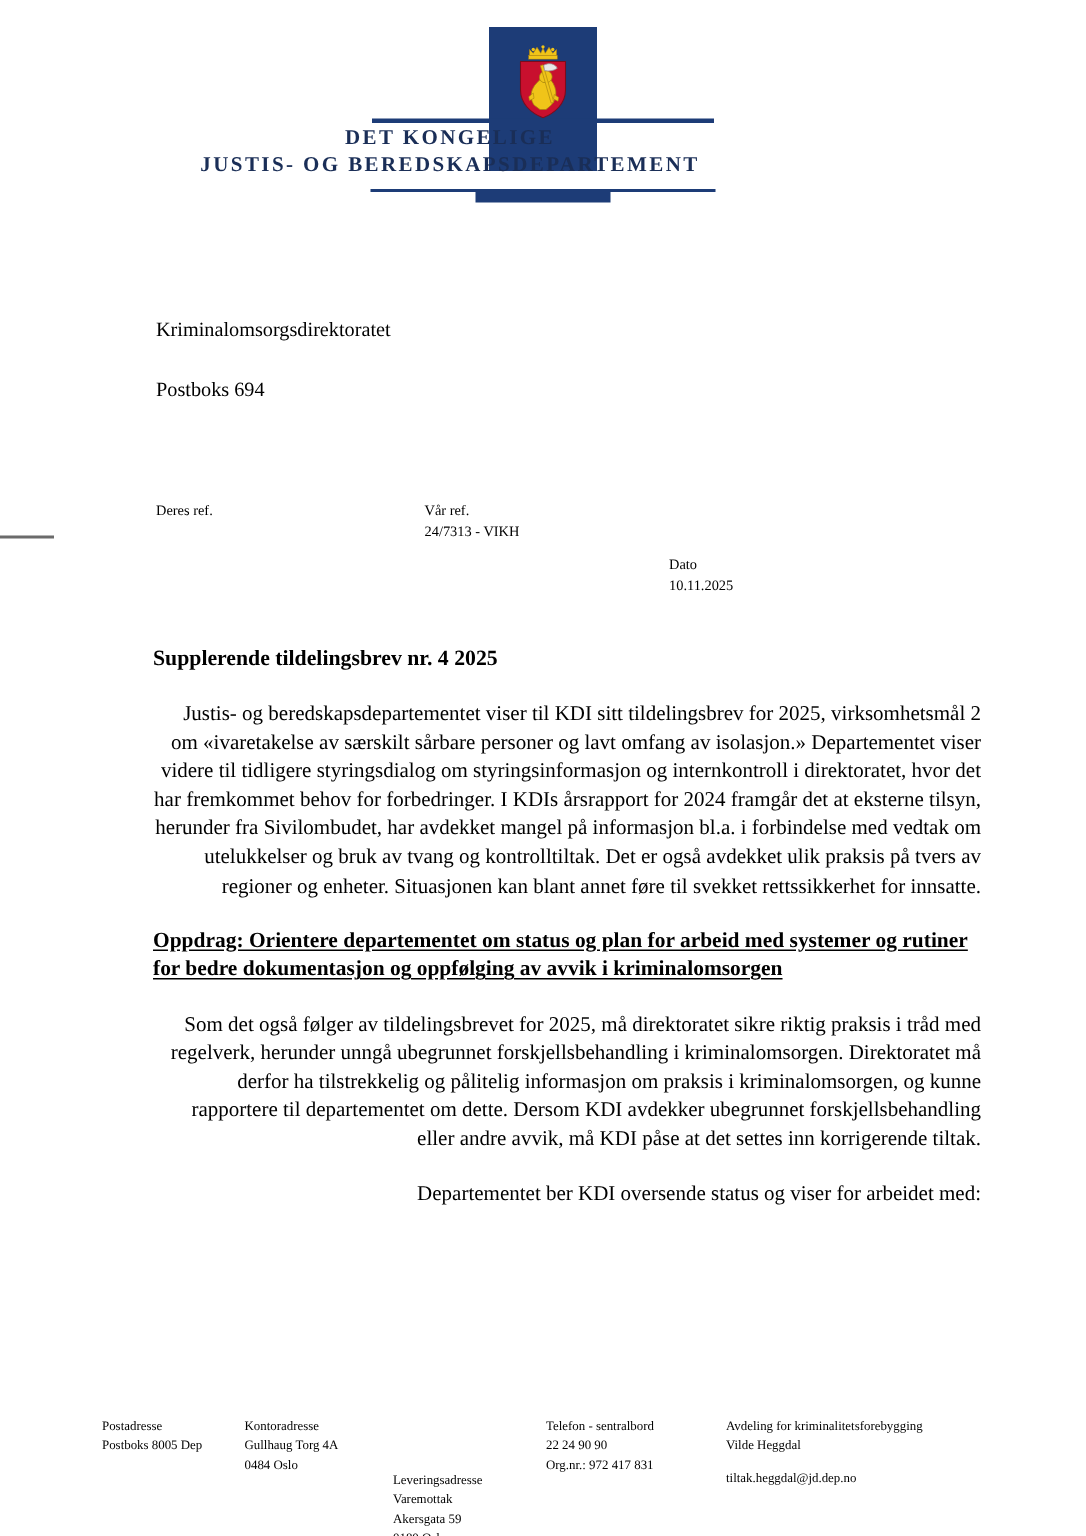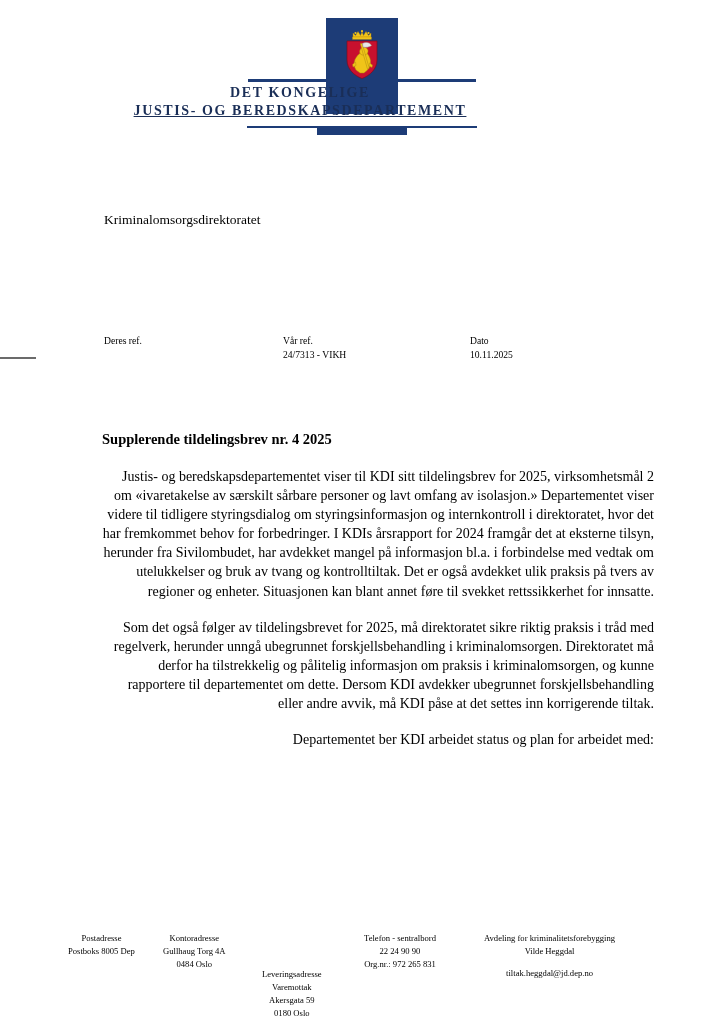"JUSTIS- OG BEREDSKAPSDEPARTEMENT" .lh-line2 { text-decoration: underline -> none }
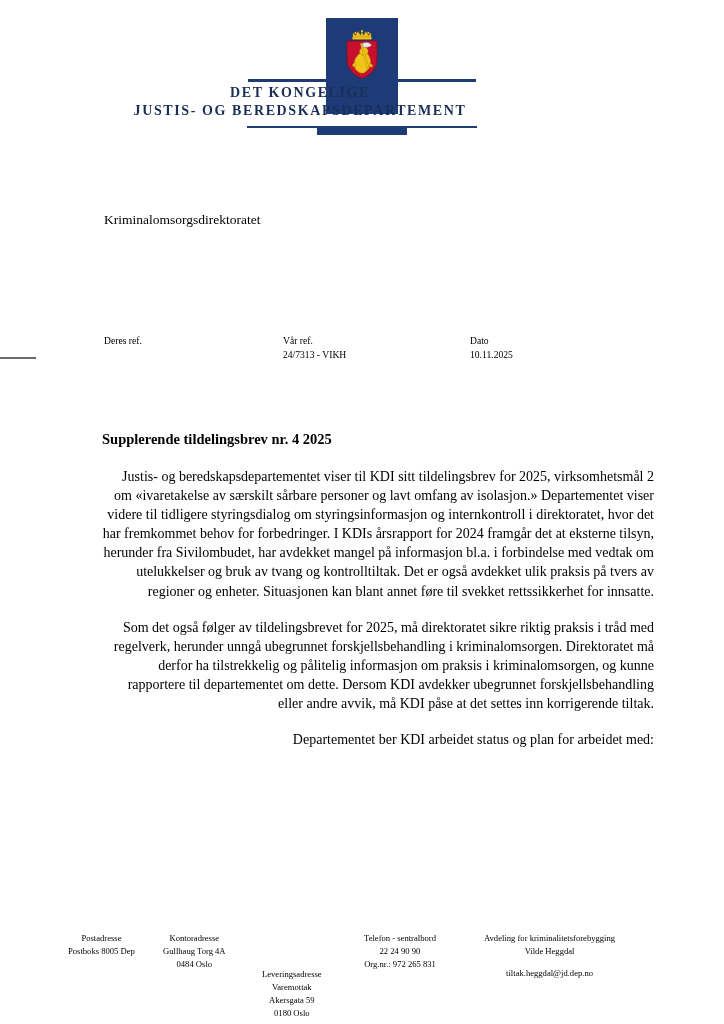"Postboks 694" div { html: none -> <div>Postboks 694</div> }
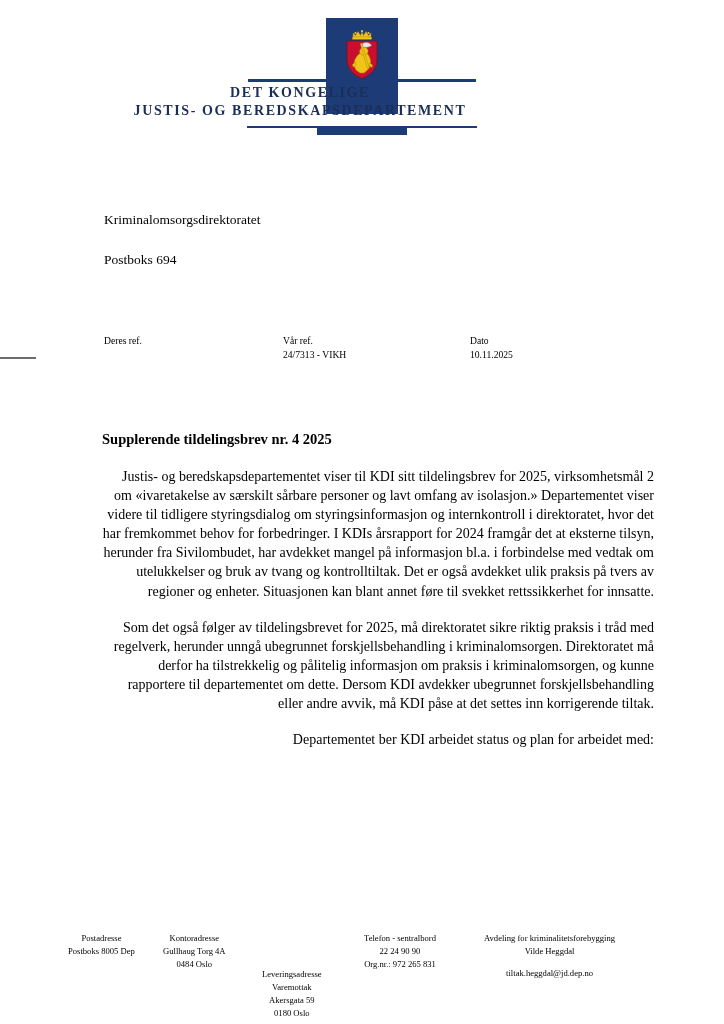"Dato" .refcol.c3 { left: 366px -> 342px; margin-top: none -> 36px }
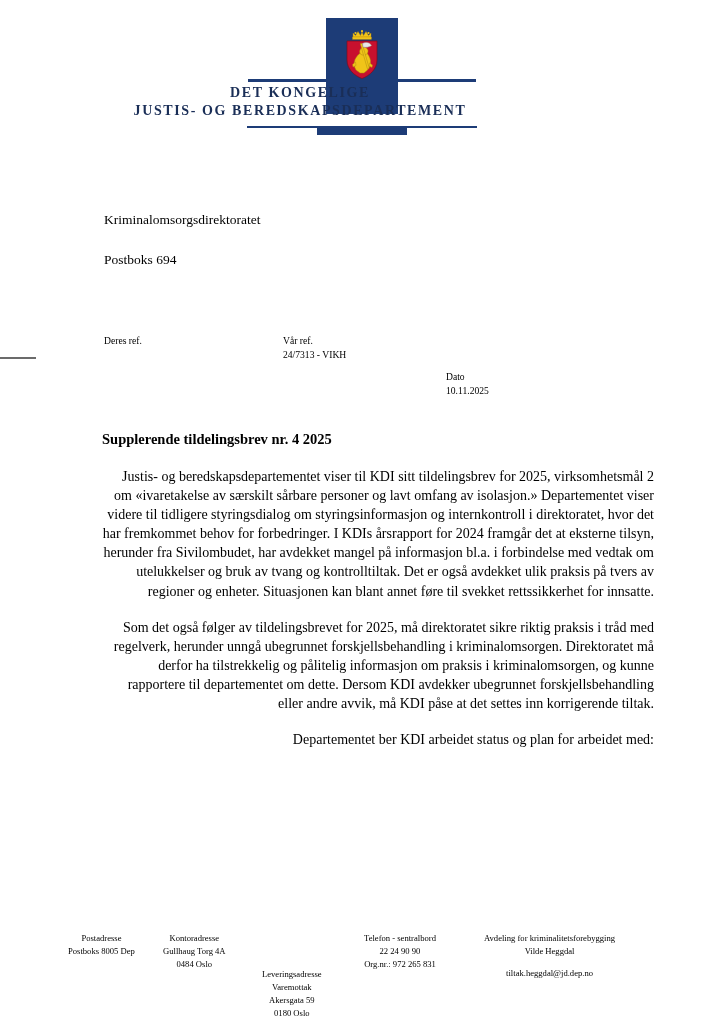"Oppdrag: Orientere departementet om" p.section-head { html: none -> <p>Oppdrag: Orientere departementet om status og plan for arbeid med systemer og rutiner for bedre dokumentasjon og oppfølging av avvik i kriminalomsorgen</p> }
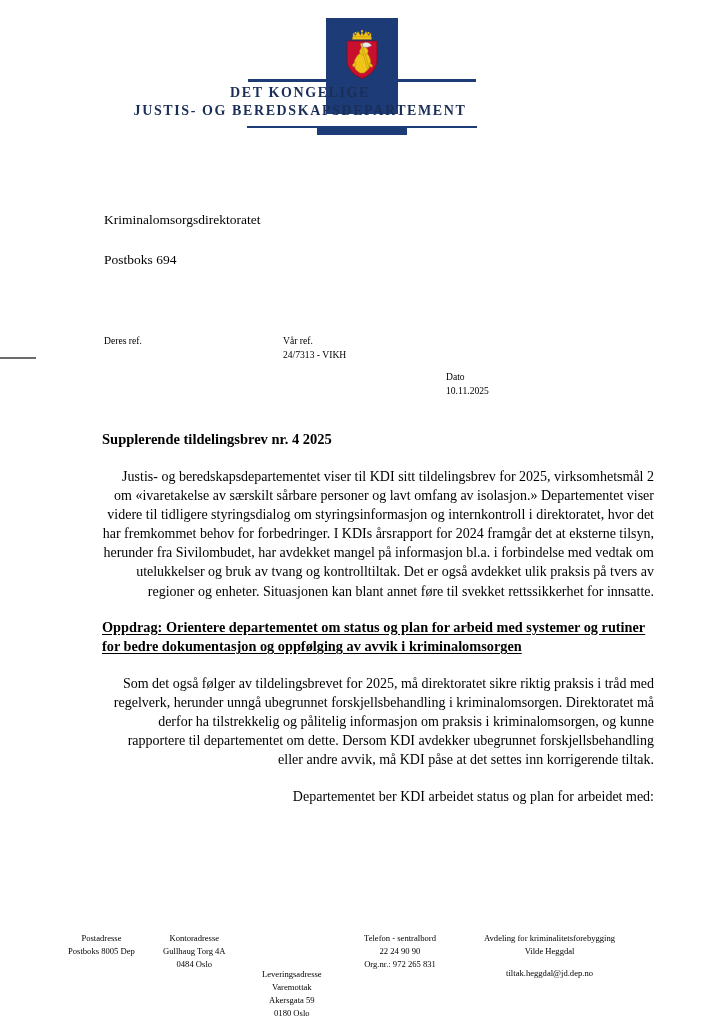"Departementet ber KDI arbeidet status" p.para { text: arbeidet status og plan -> oversende status og viser }
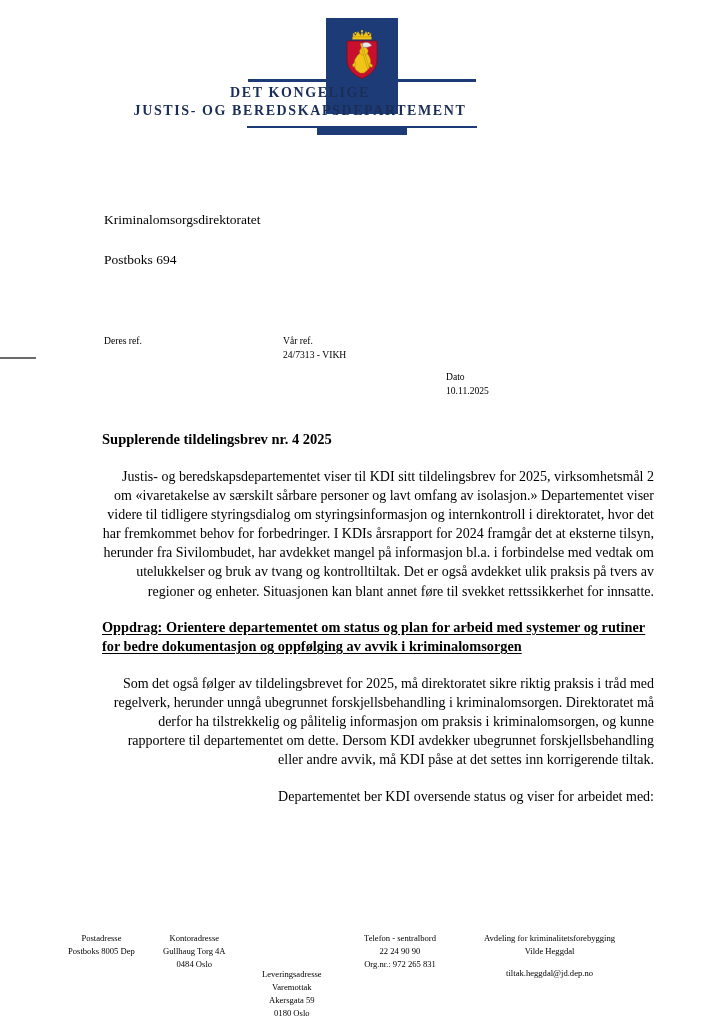"Postadresse" .fcol { text-align: center -> none; top: 0 -> 12px }
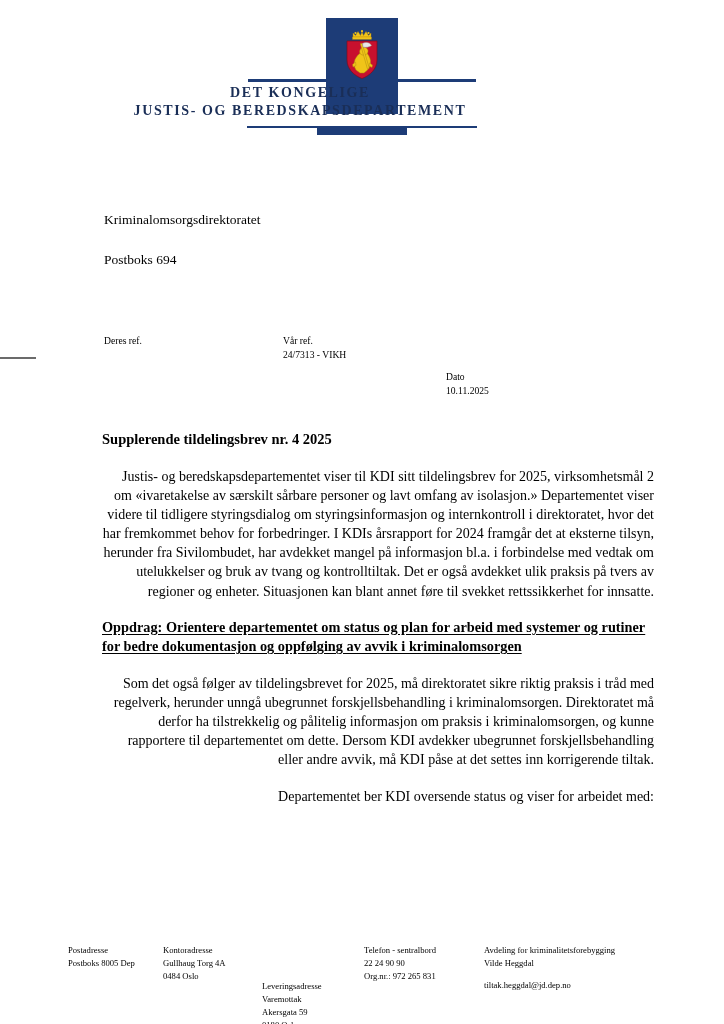"Org.nr.: 972 265 831" div { text: 972 265 831 -> 972 417 831 }
